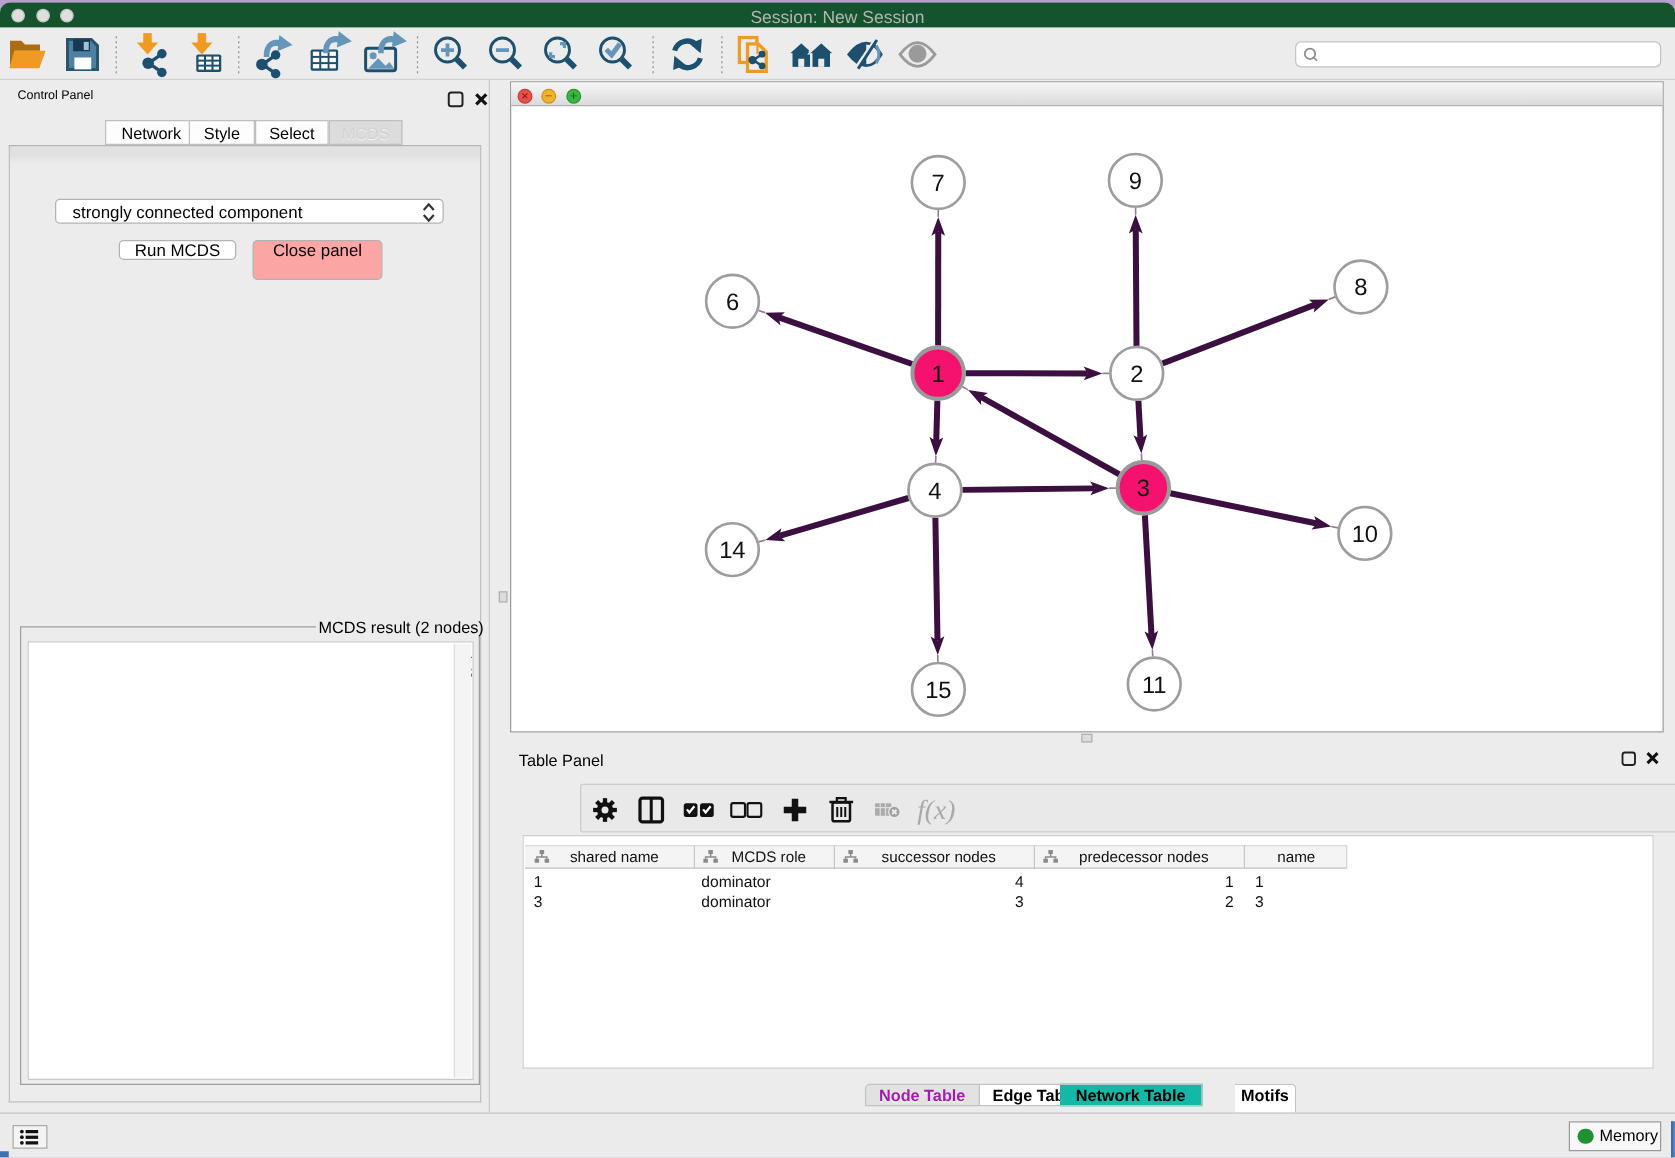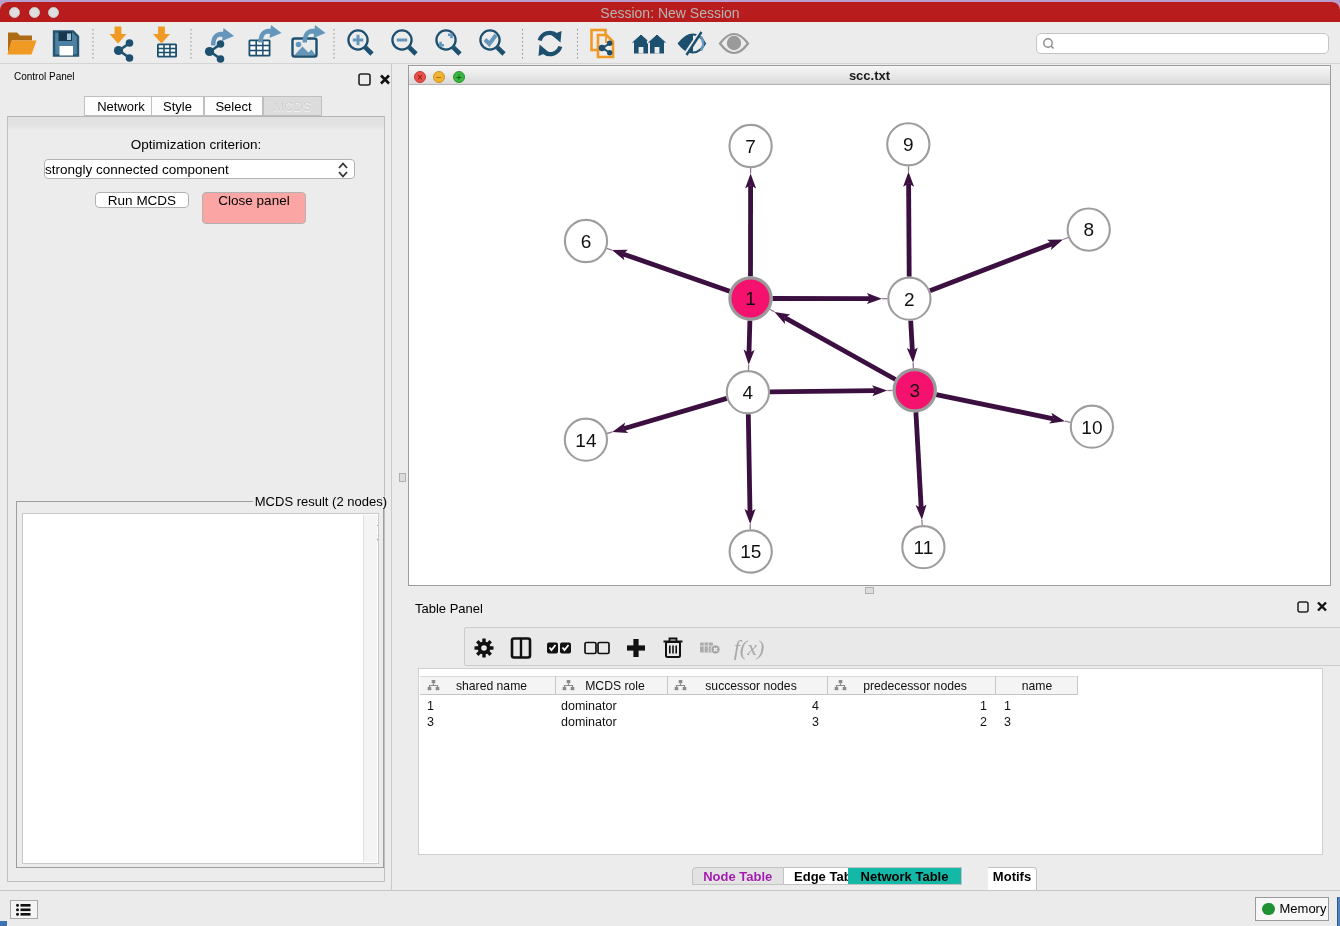"Session: New Session" .titlebar { background: #b91c1c -> #14532d }
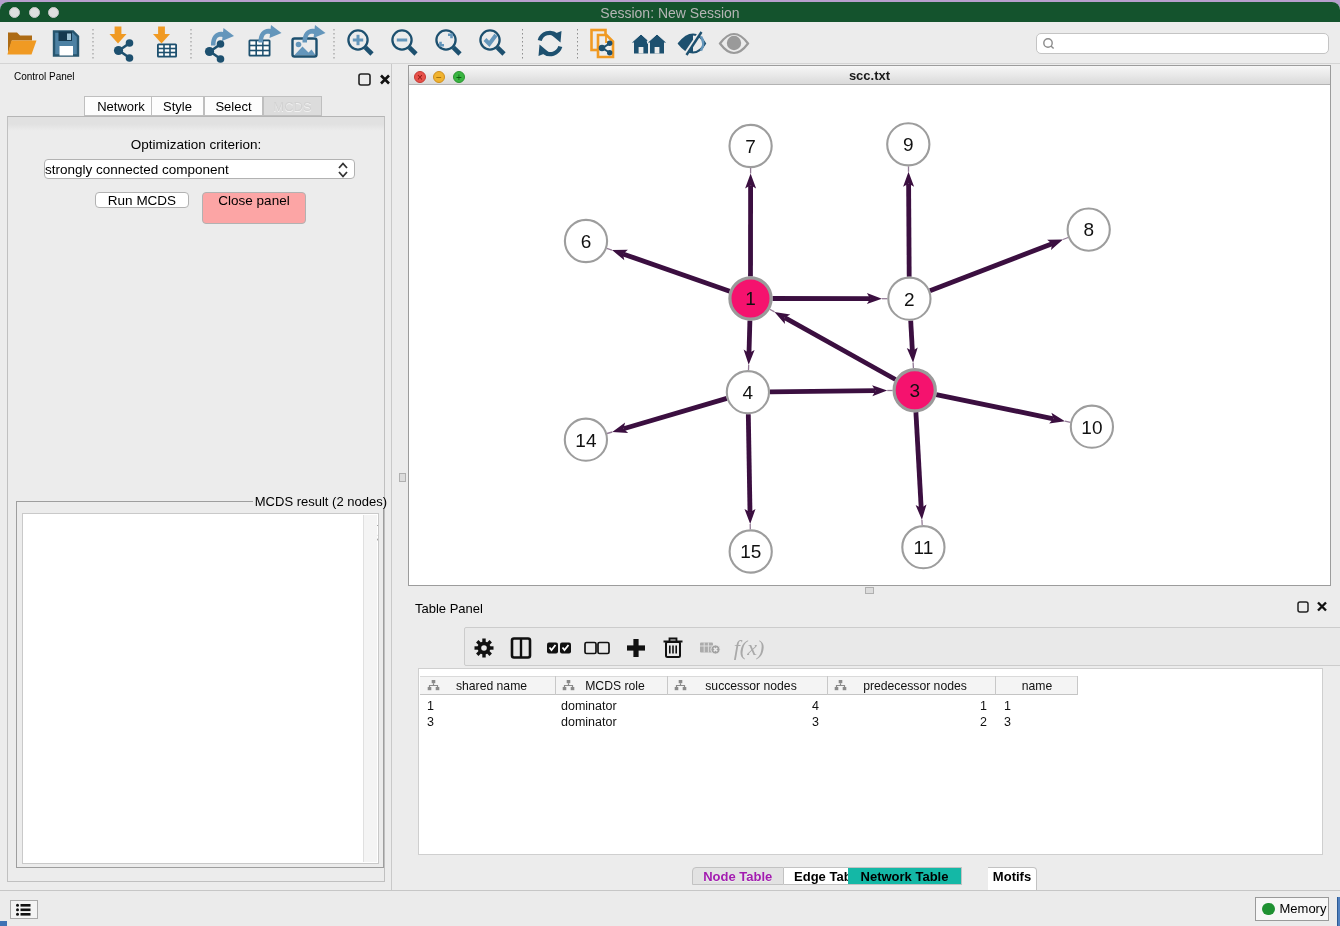"scc.txt" div.net-title { html: <div>scc.txt</div> -> none }
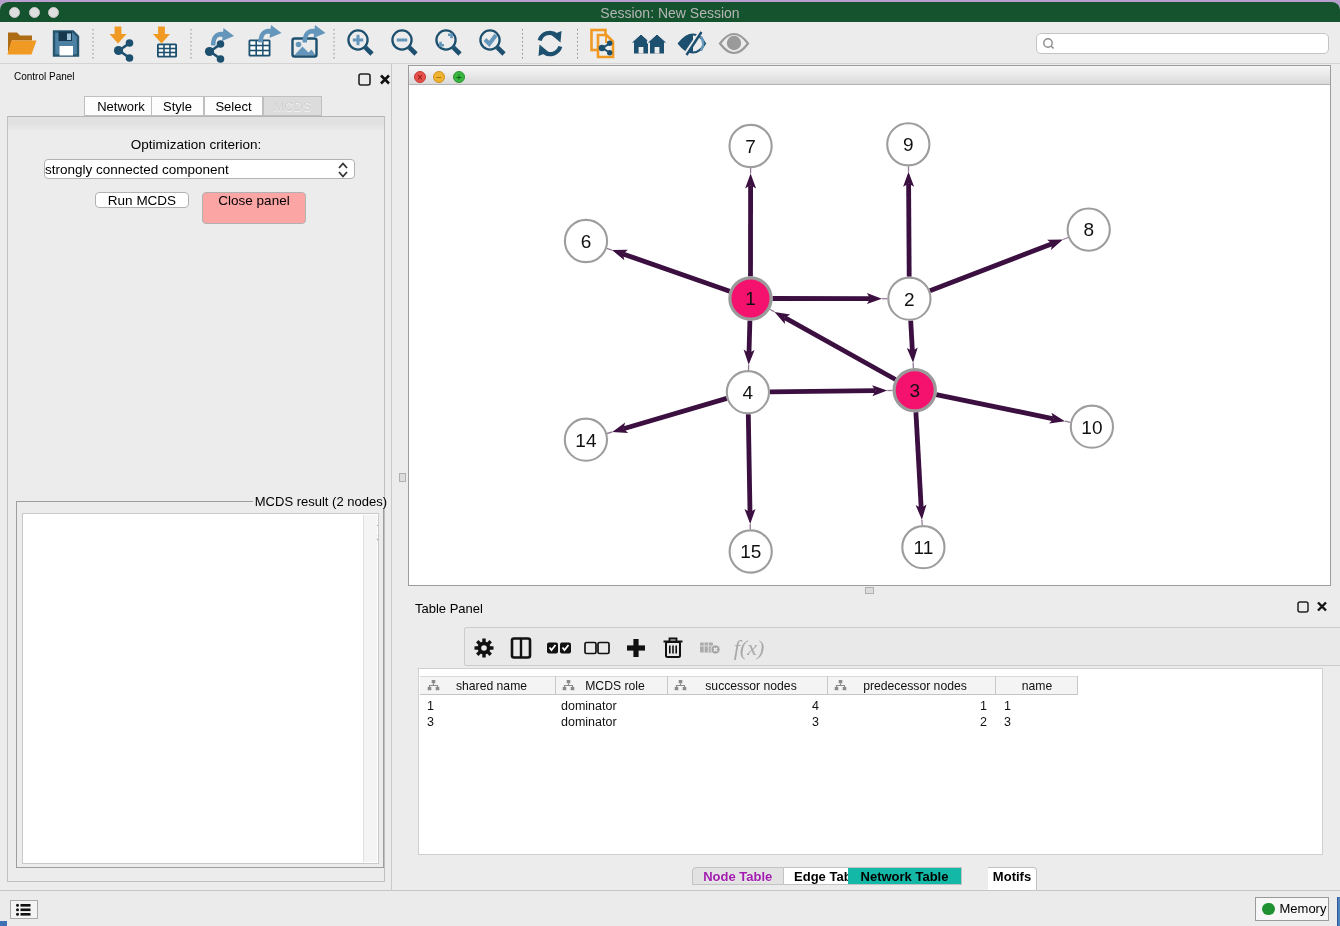"Optimization criterion:" div { html: <div>Optimization criterion:</div> -> none }
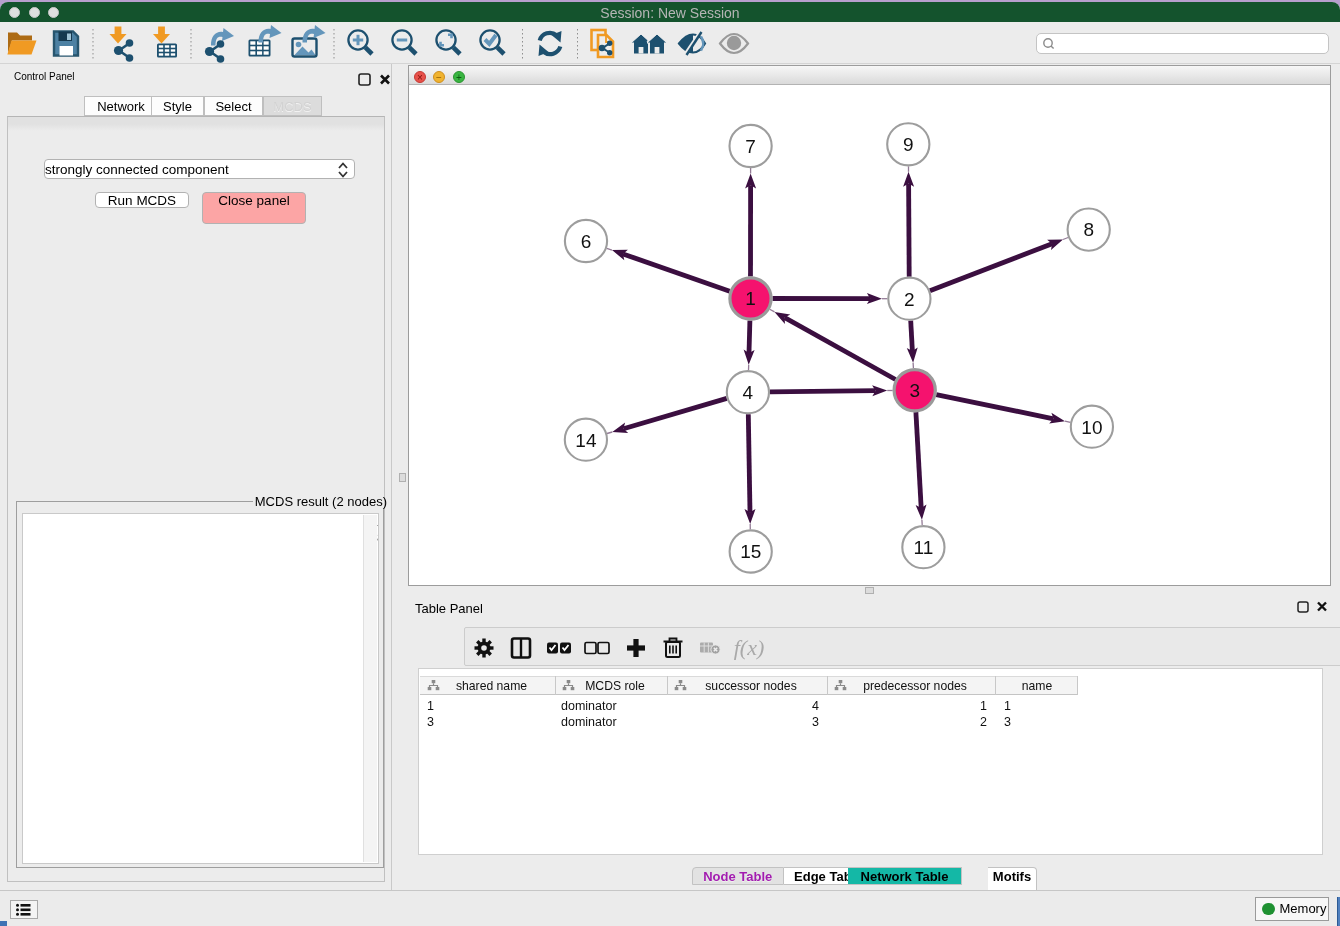"strongly connected component" div { padding-left: none -> 13px }
